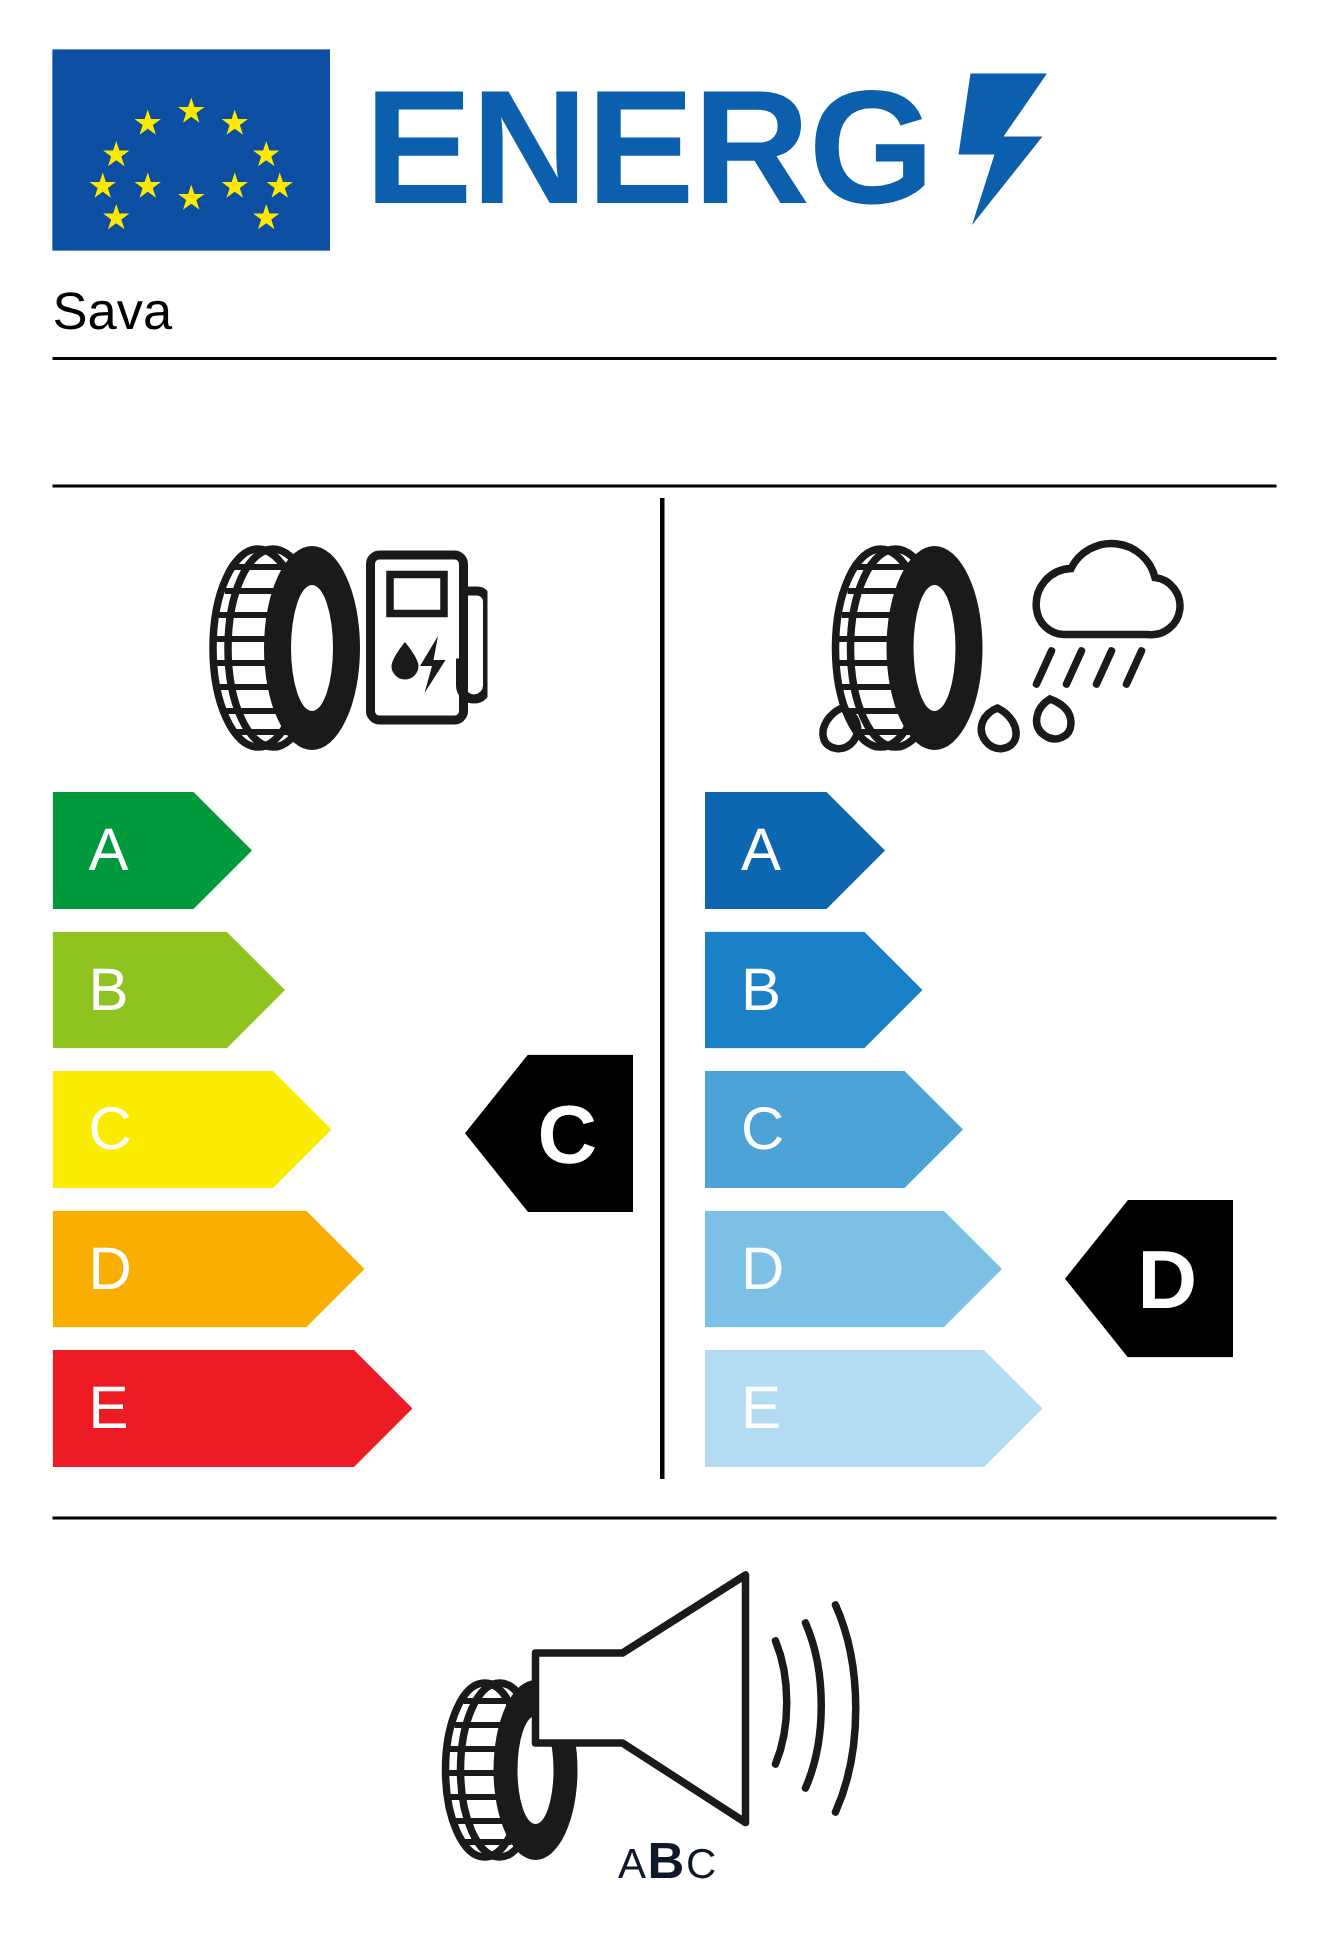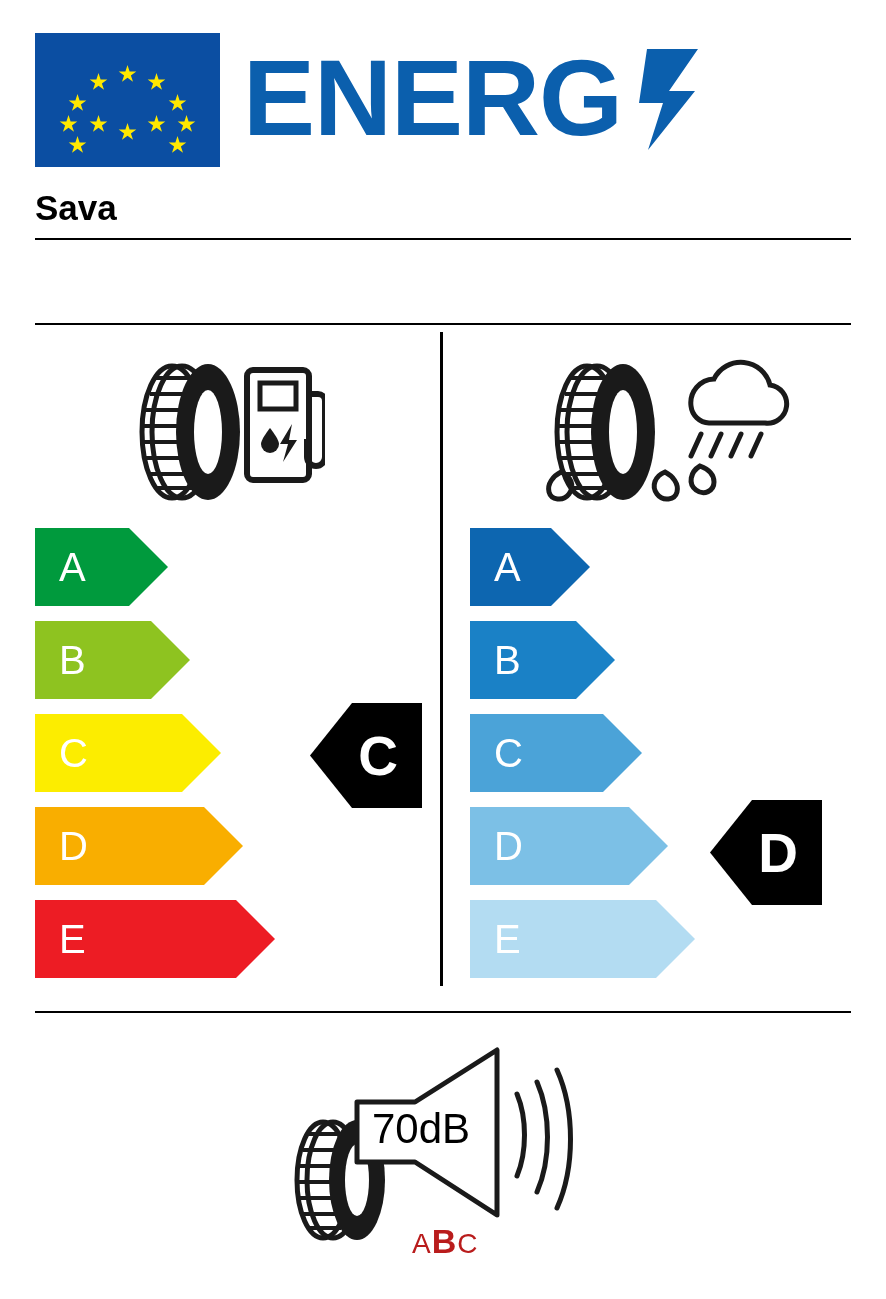"Sava" .brand-name { font-weight: bold -> normal }
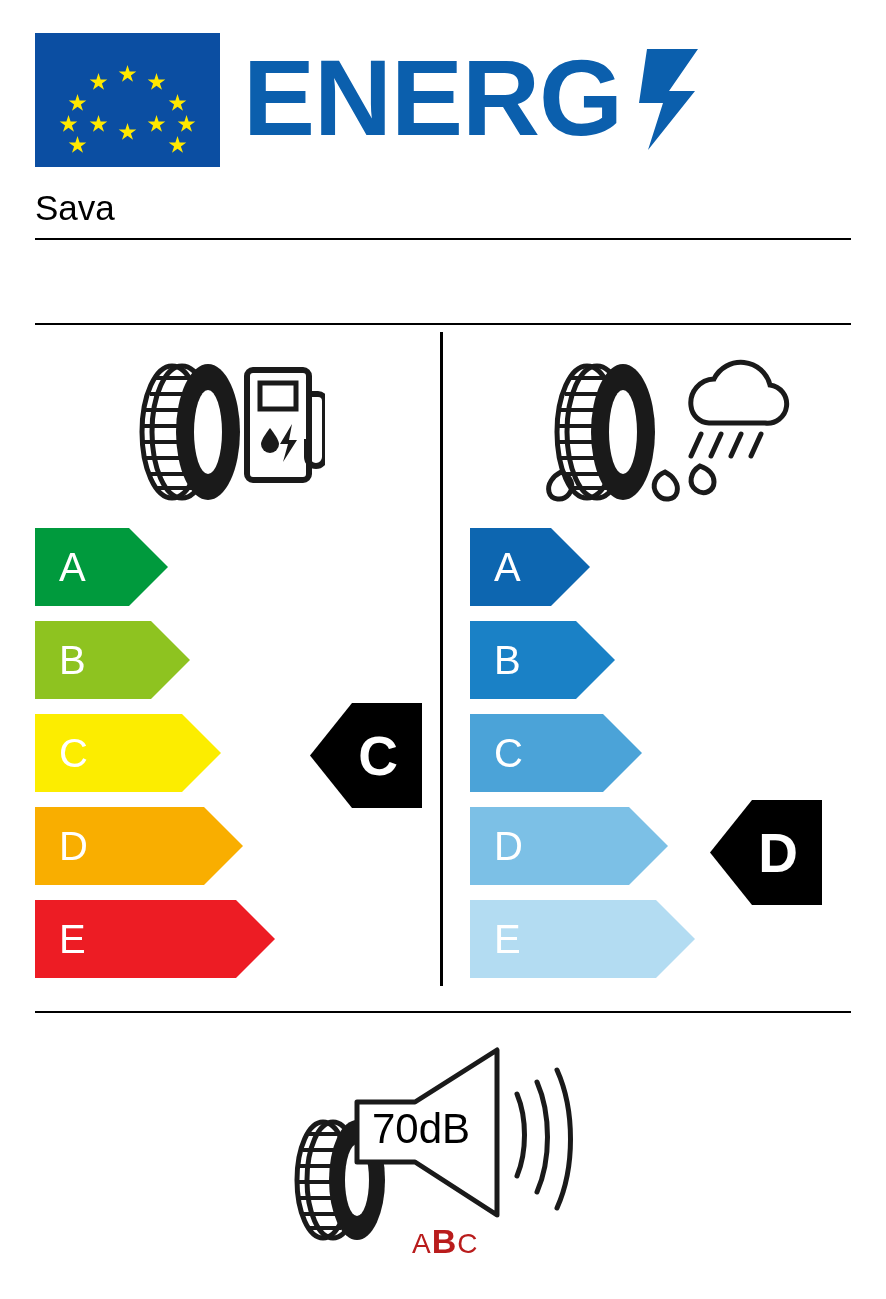"70dB" div.noise-db { html: <div>70dB</div> -> none }
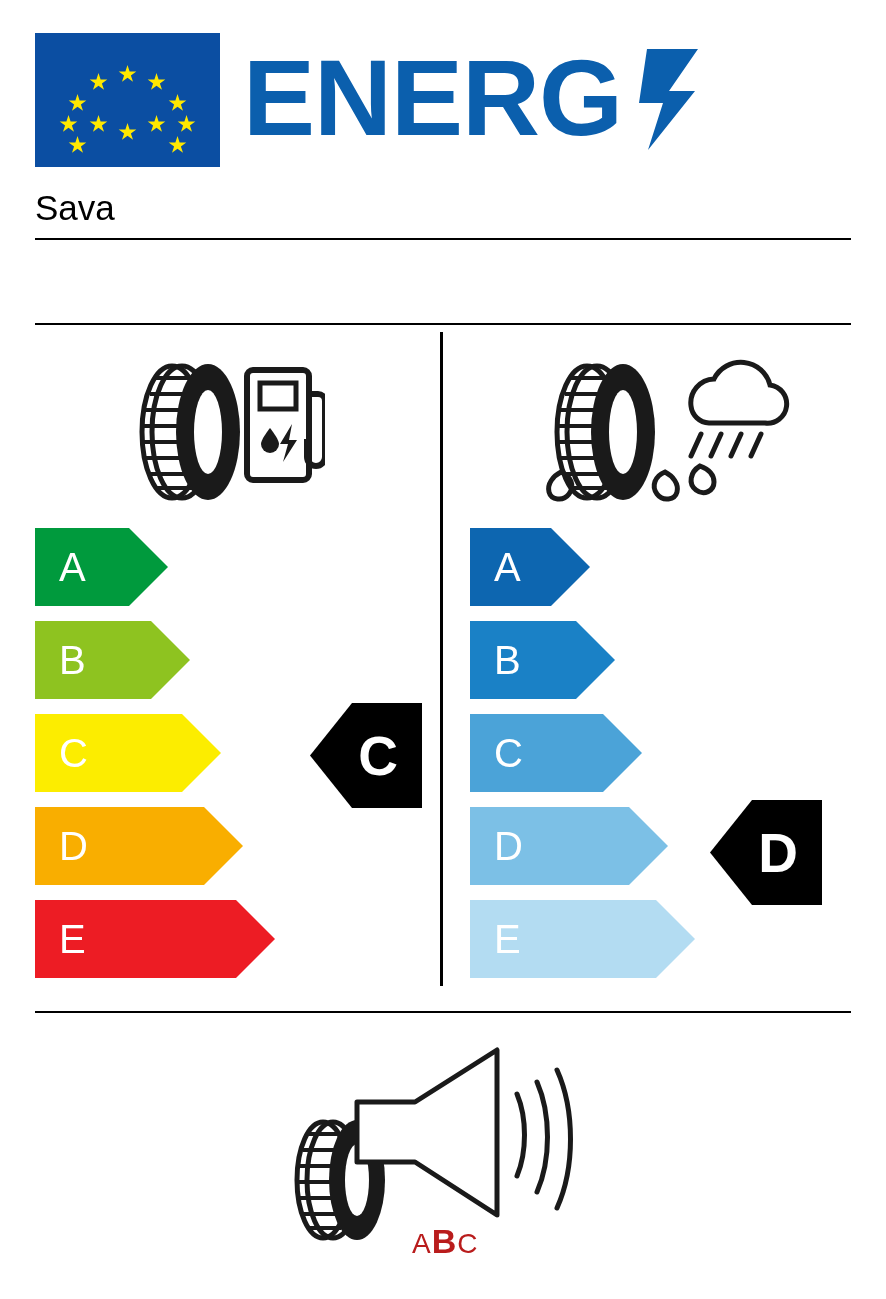"ABC" .noise-classes { color: #b91c1c -> #0f172a }
